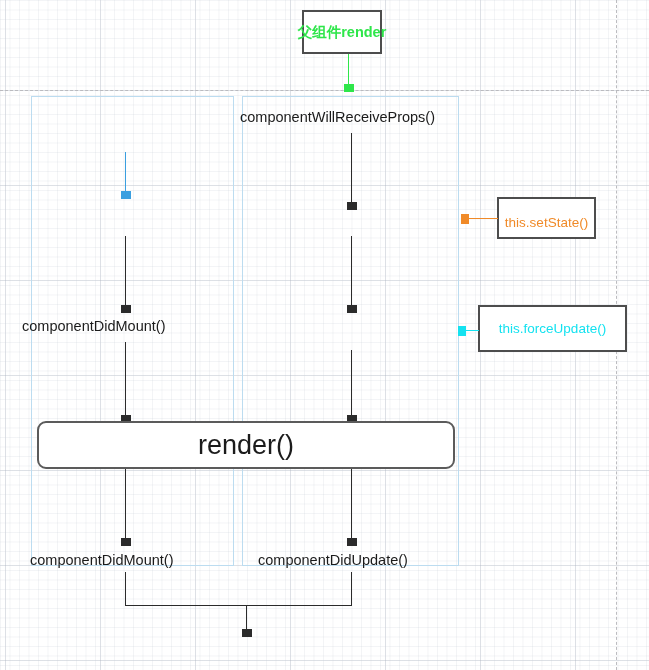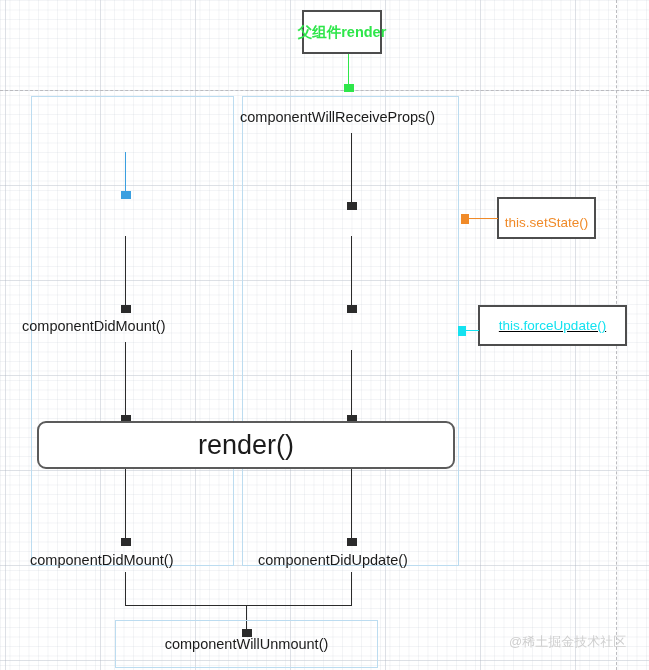"this.forceUpdate()" div.box { height: 41px -> 47px; text-decoration: underline -> none }
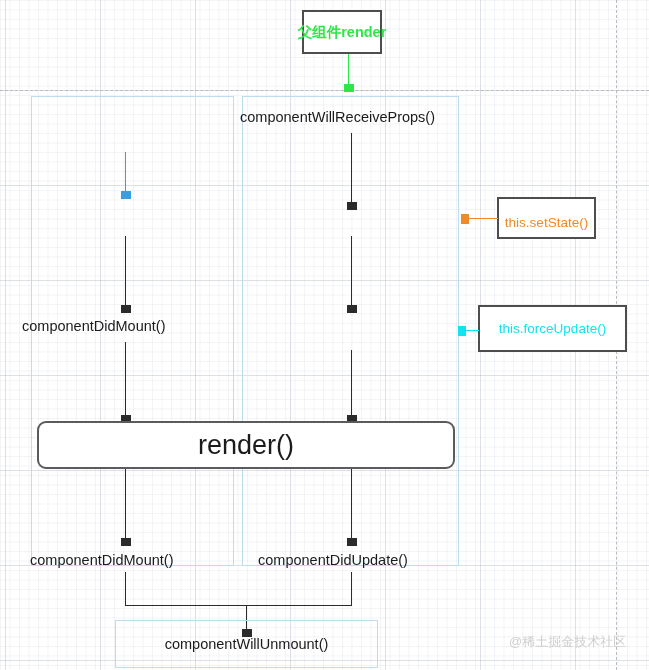"componentWillUnmount()" div.box { html: <div> <span>componentWillUnmount()</span> </div> -> none }
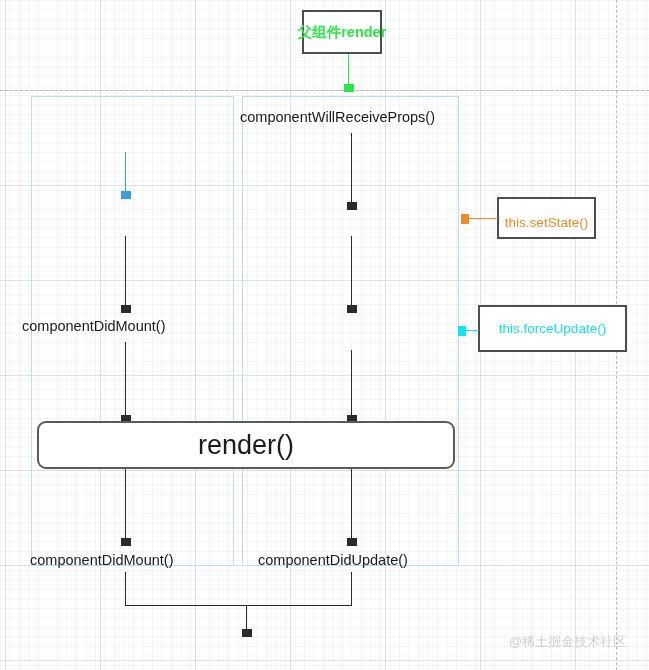"@稀土掘金技术社区" div.watermark { html: <div>@稀土掘金技术社区</div> -> none }
